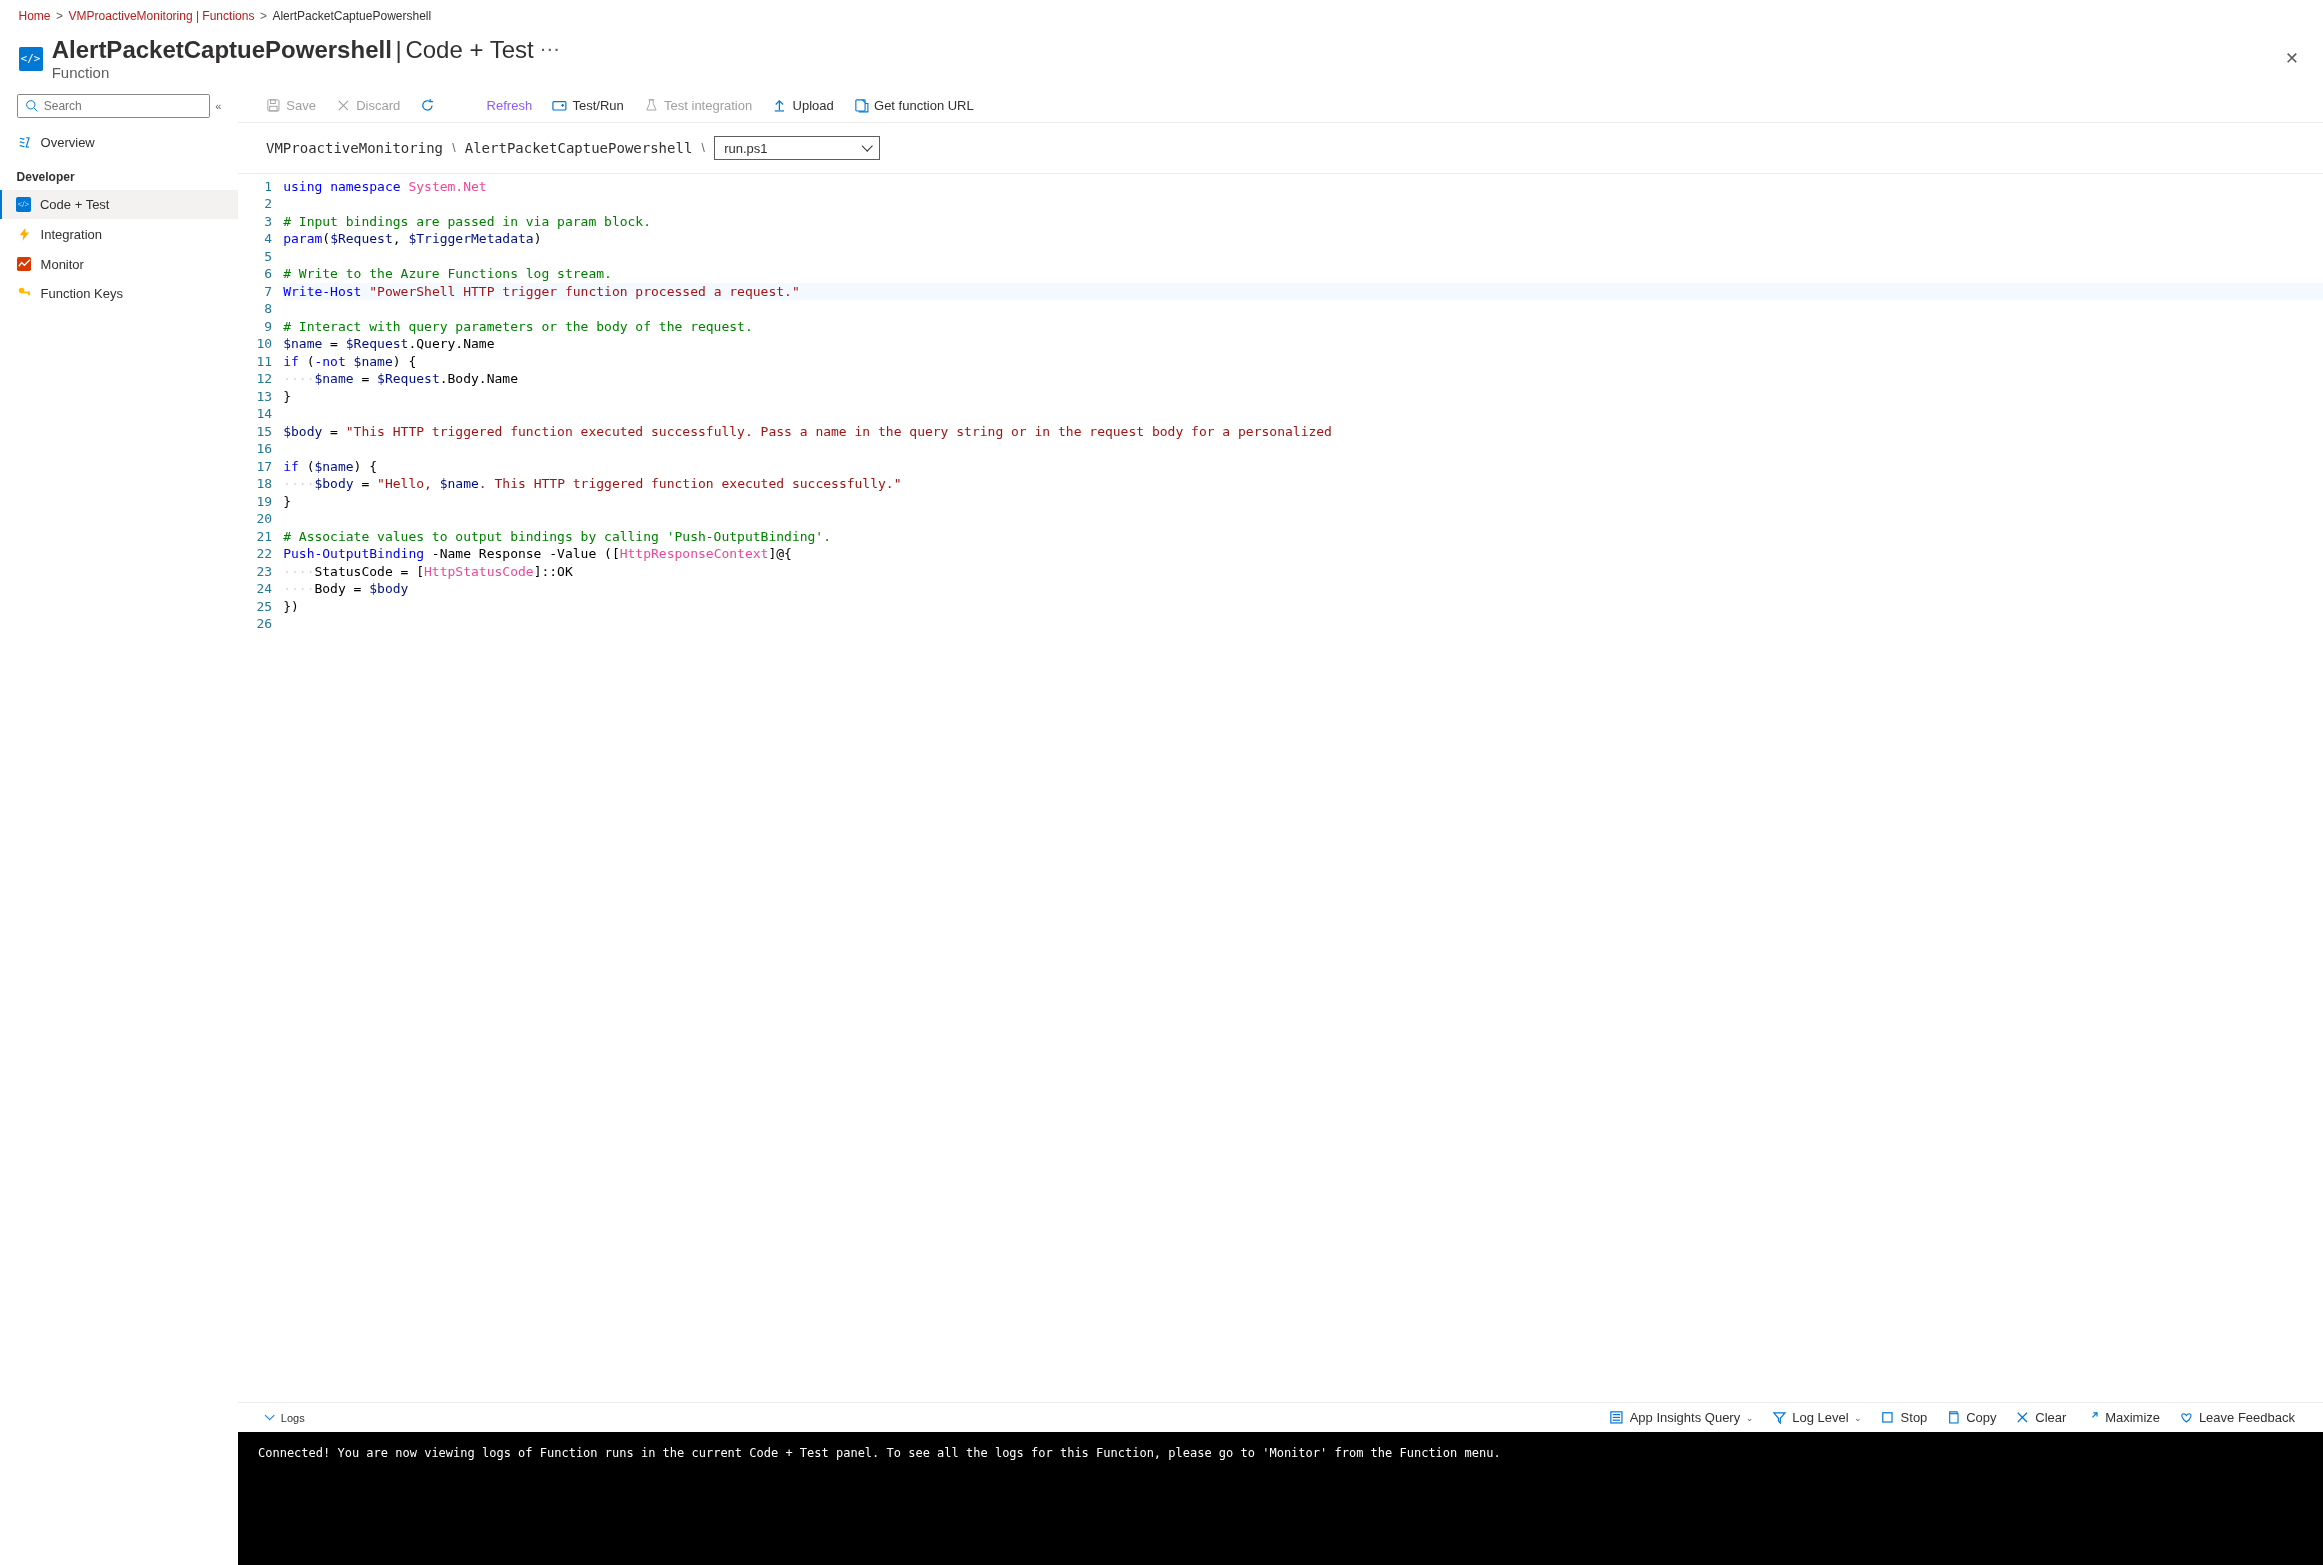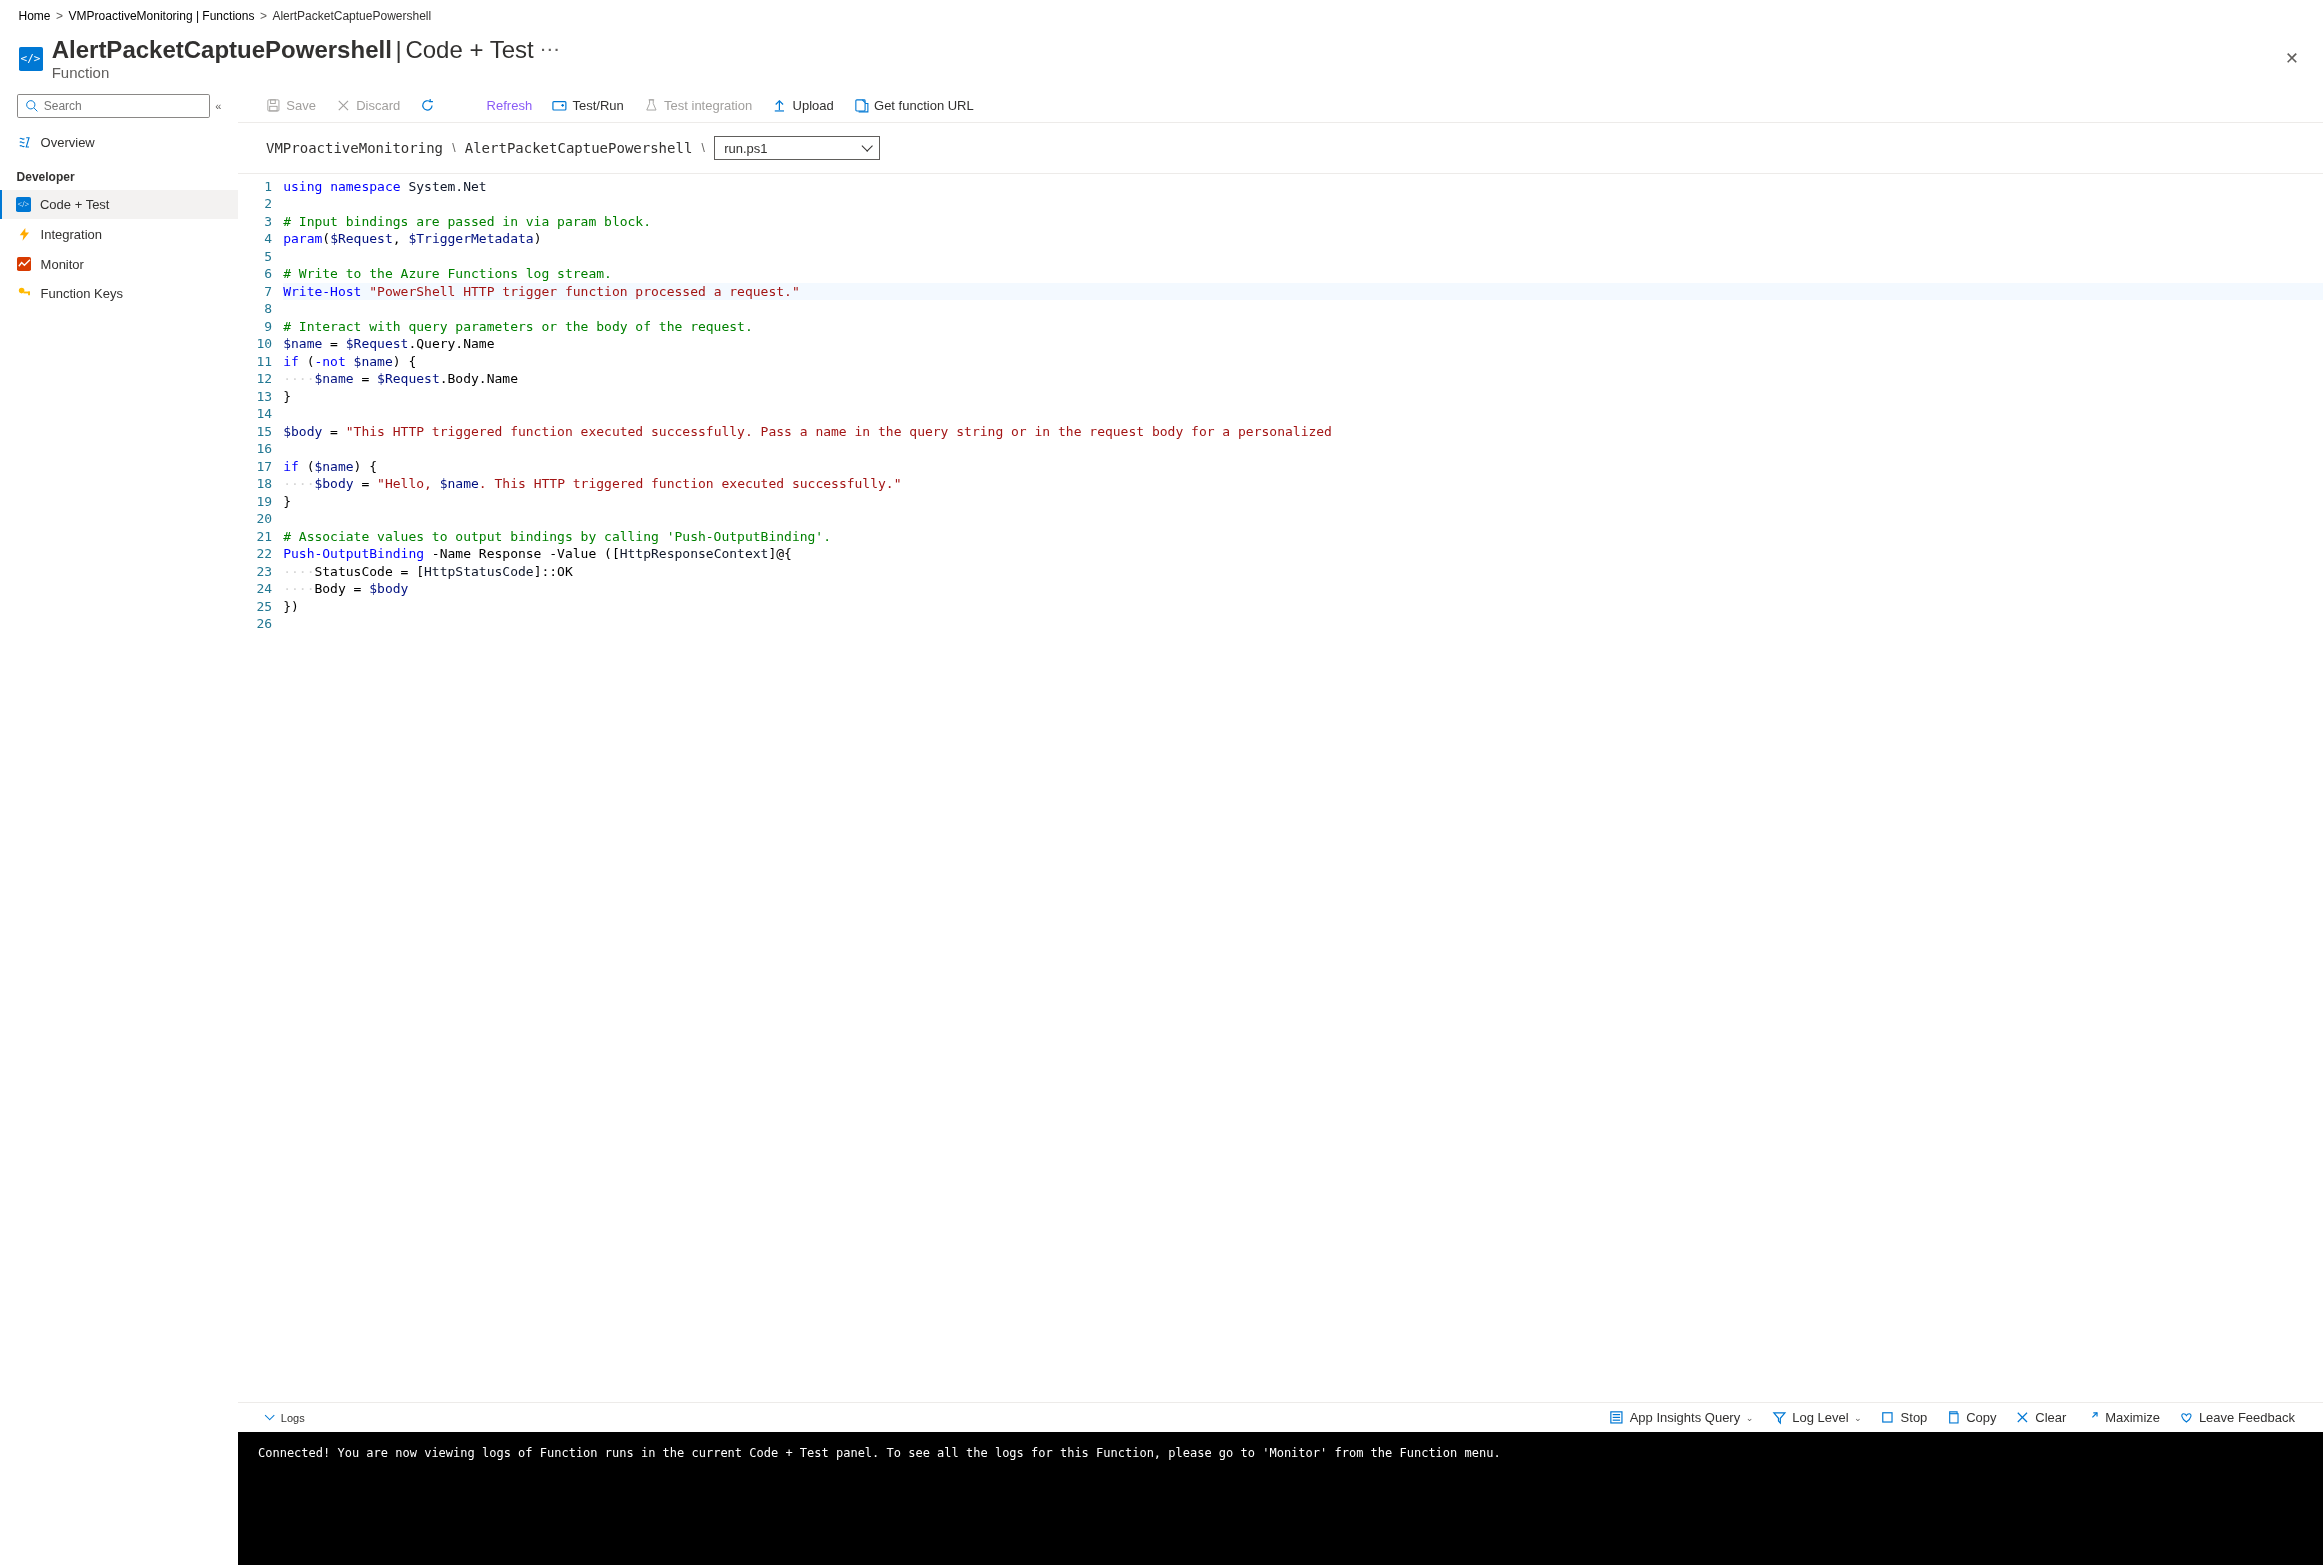"Home" a { color: #000000 -> #b91c1c }
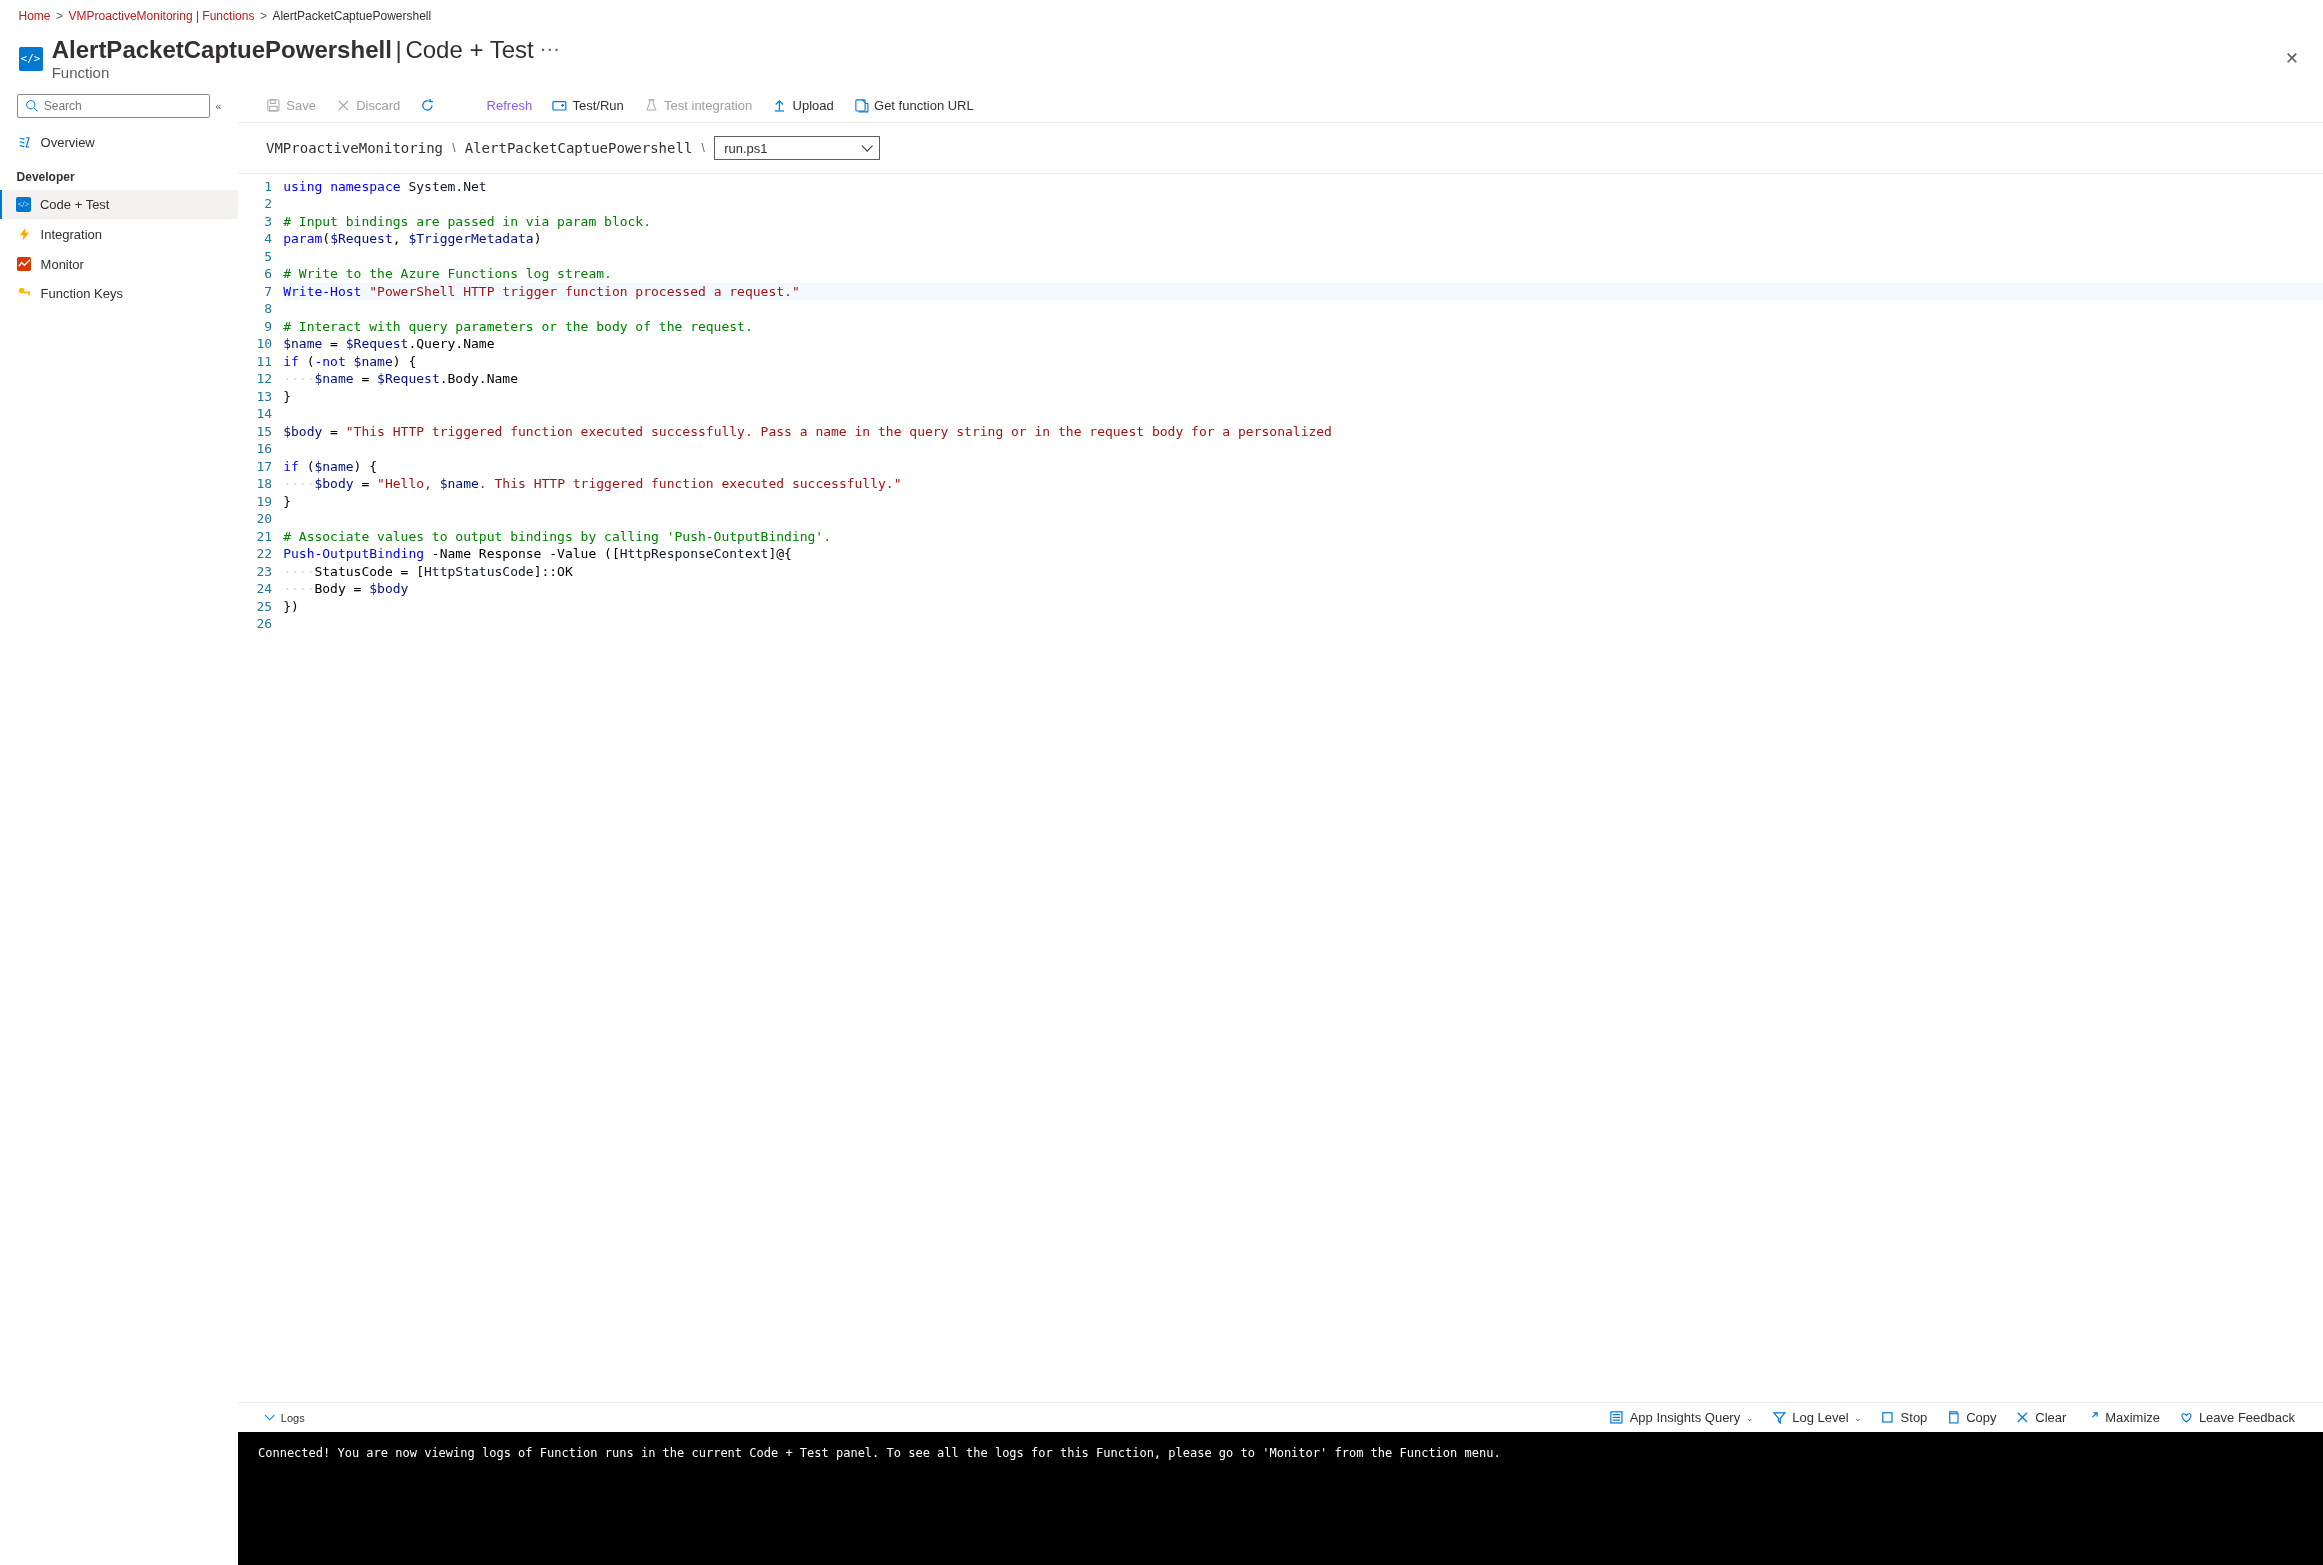"System.Net" .tok-ns { color: #0f172a -> #ec4899 }
